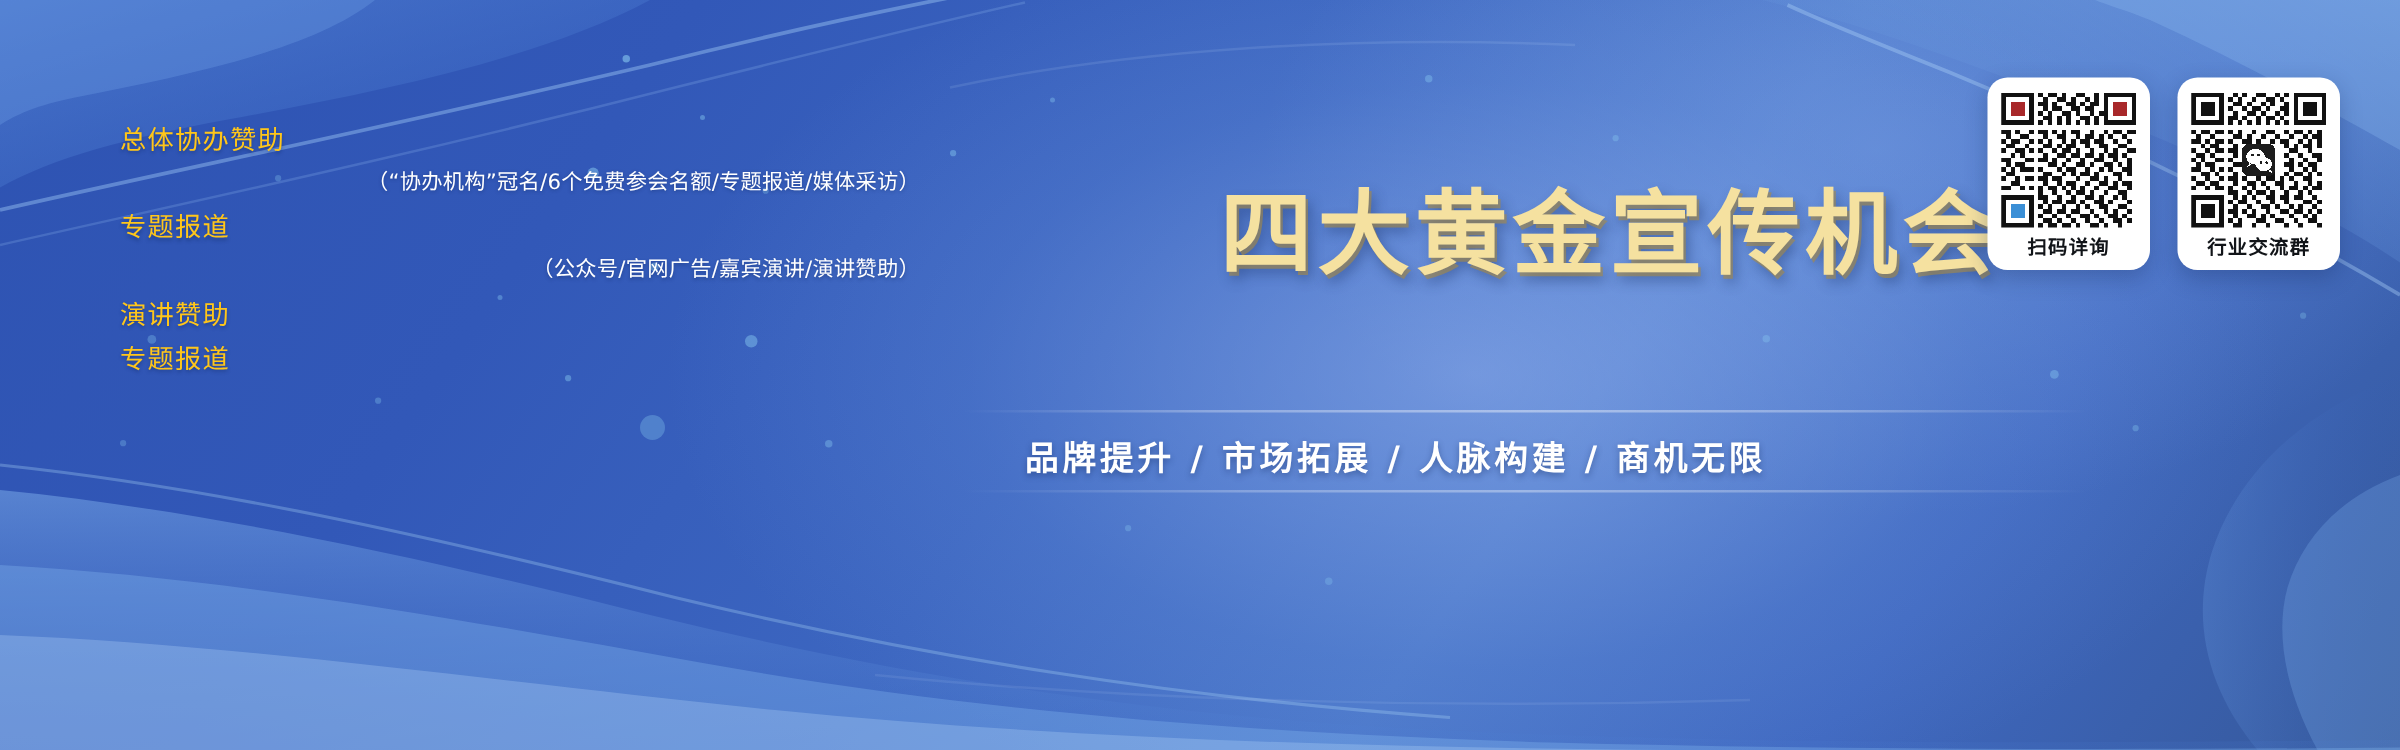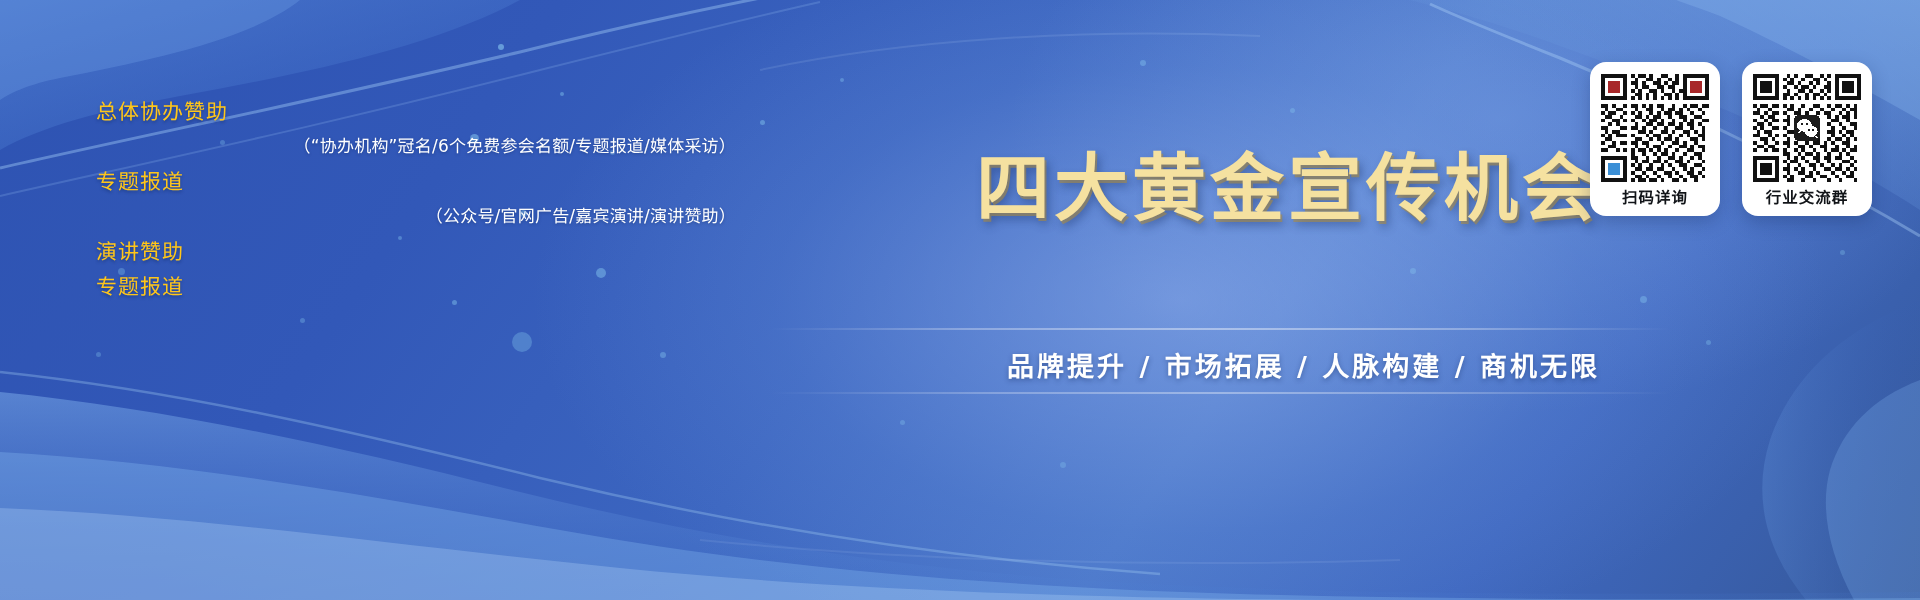"品牌提升 / 市场拓展 / 人脉构建" .subtitle { text-align: right -> left }
